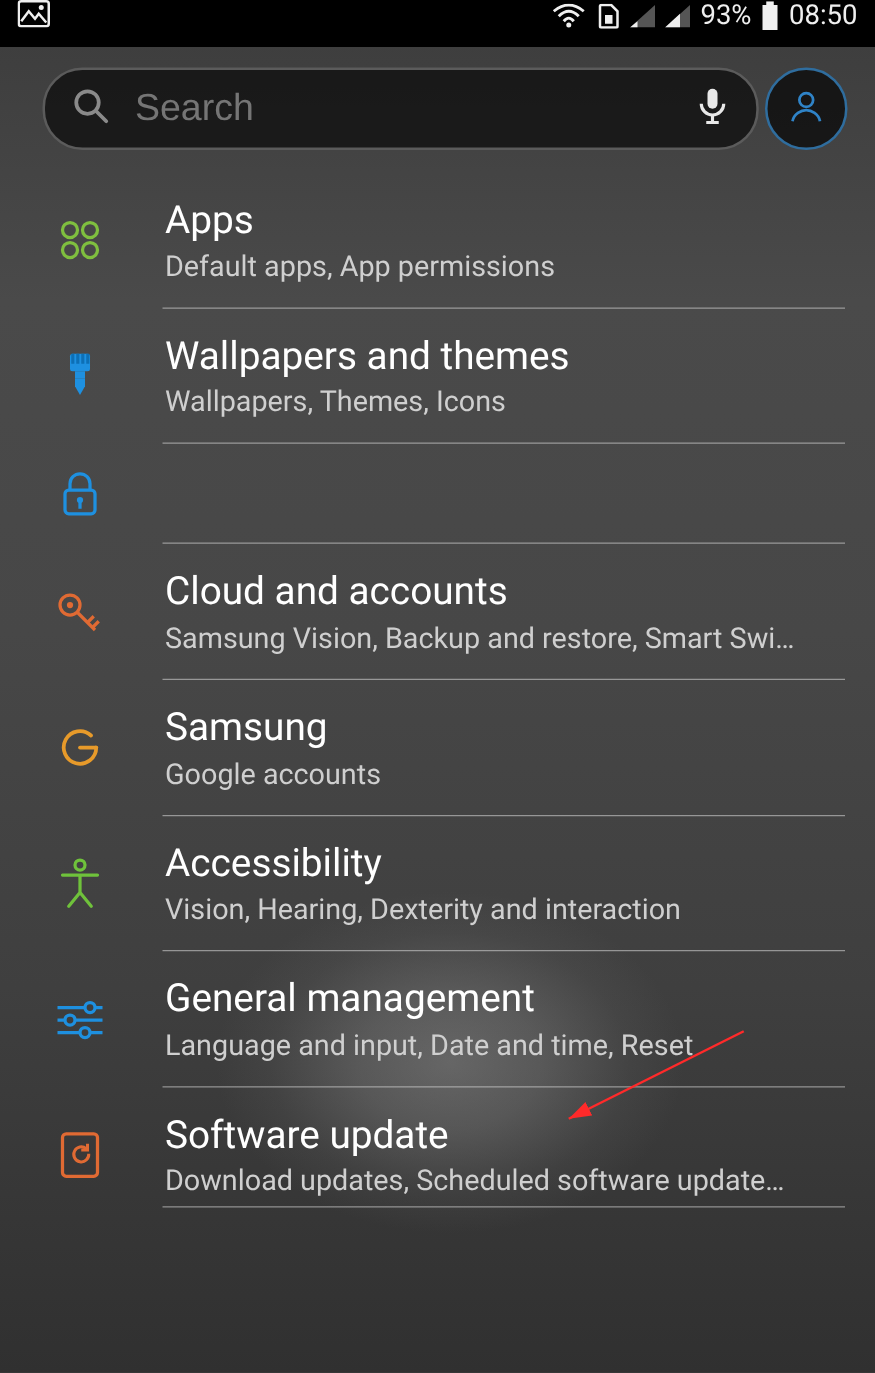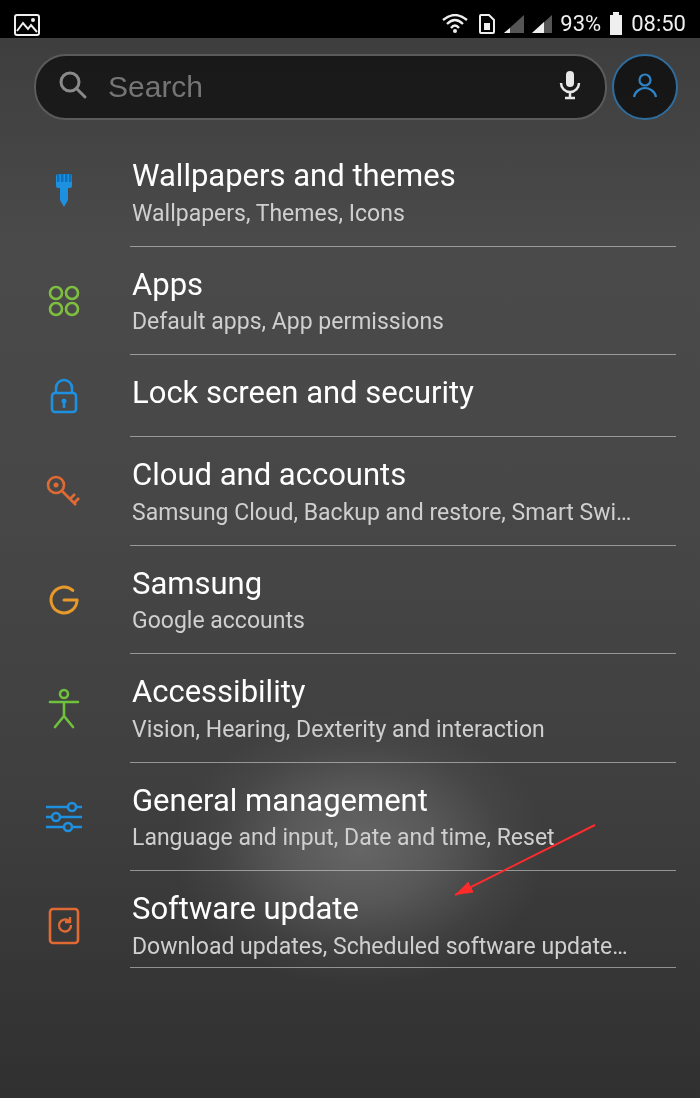"93%" .status { align-items: flex-end -> flex-start }
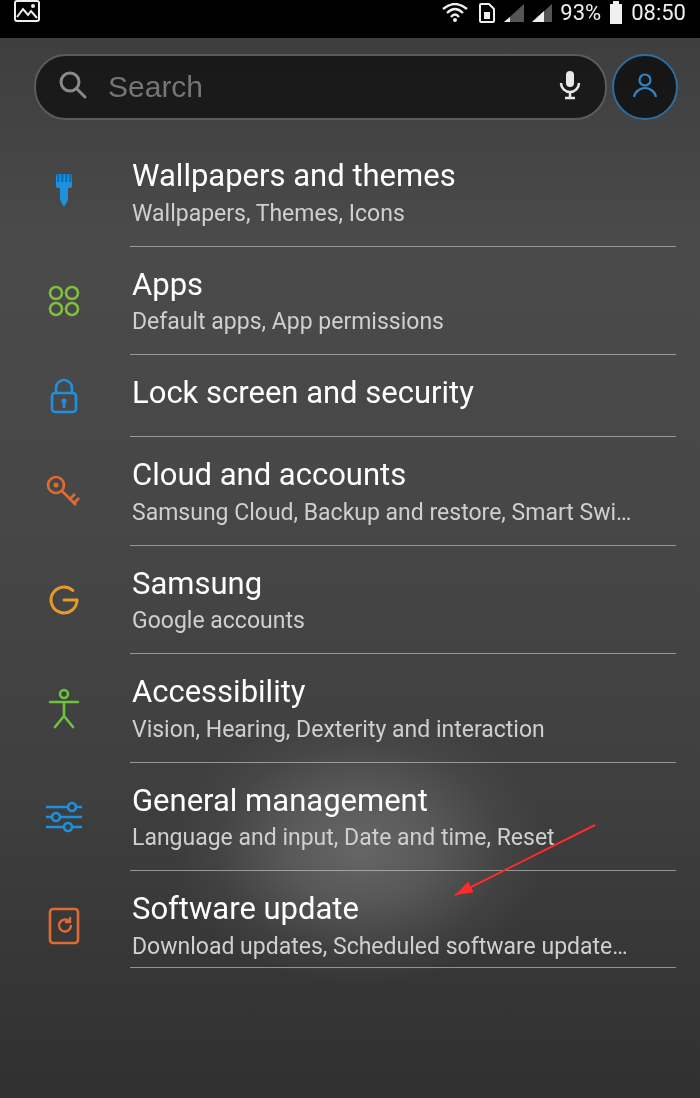"Wallpapers and themes" div.item { order: before "Apps" -> after "Apps" }
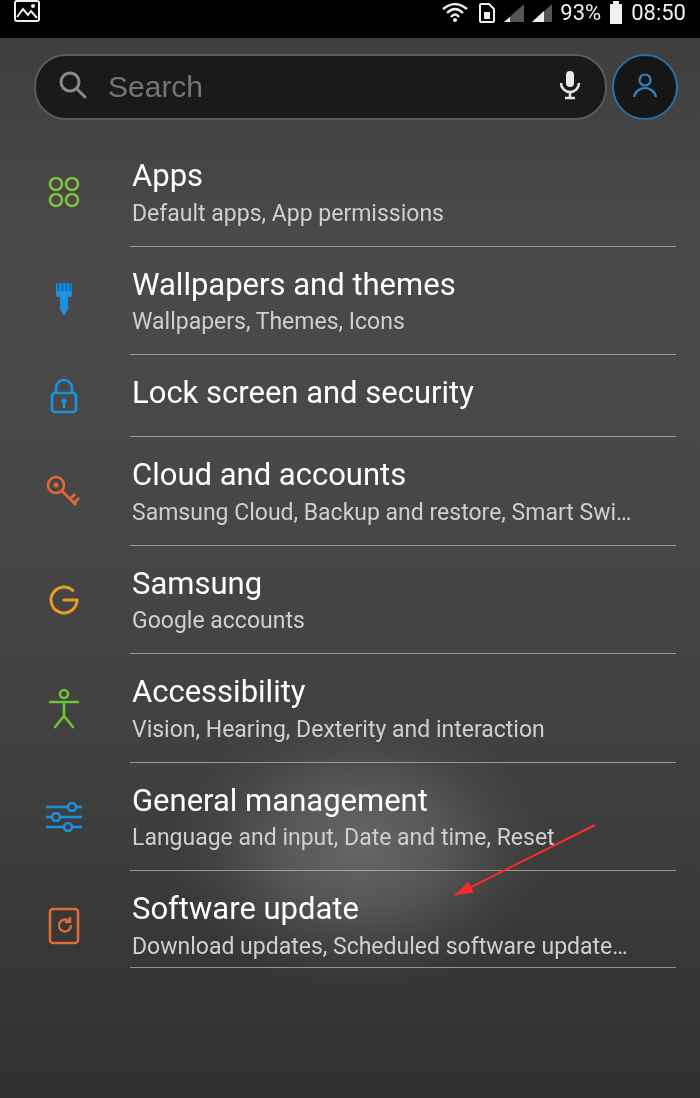"Lock screen and security" div.title { html: <div>Lock screen and security</div> -> none }
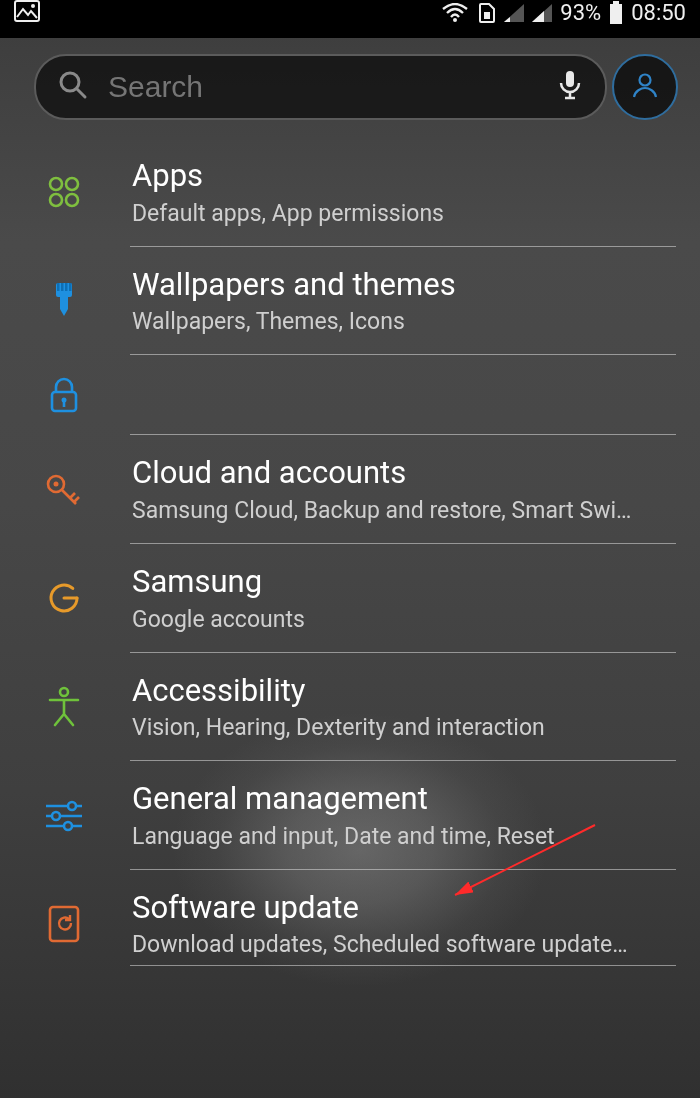"Samsung Cloud, Backup and restore," div.sub { text: Cloud -> Vision }
